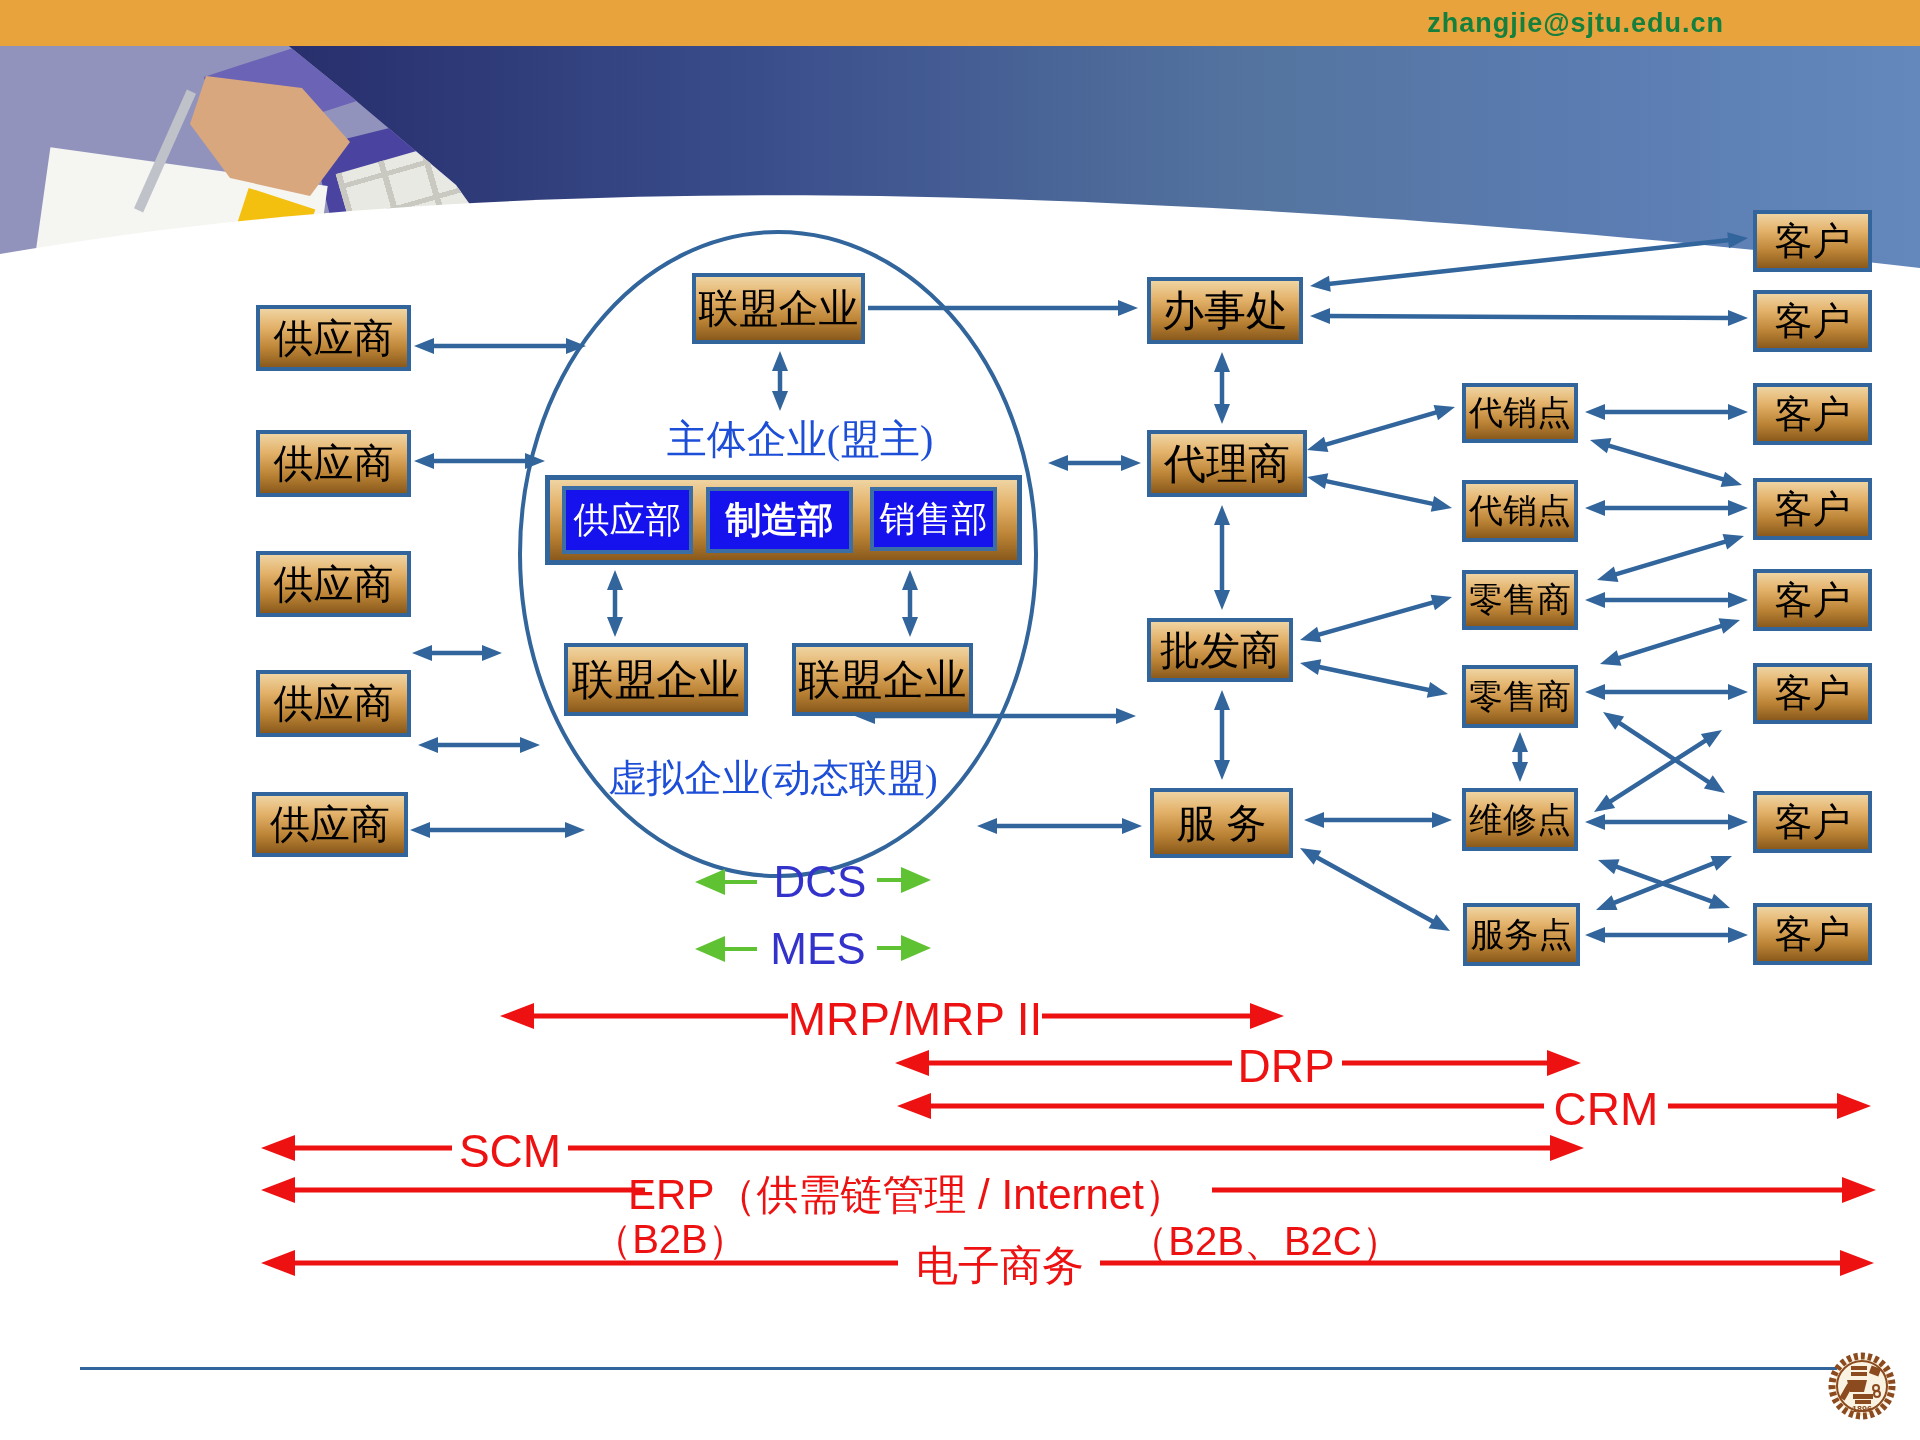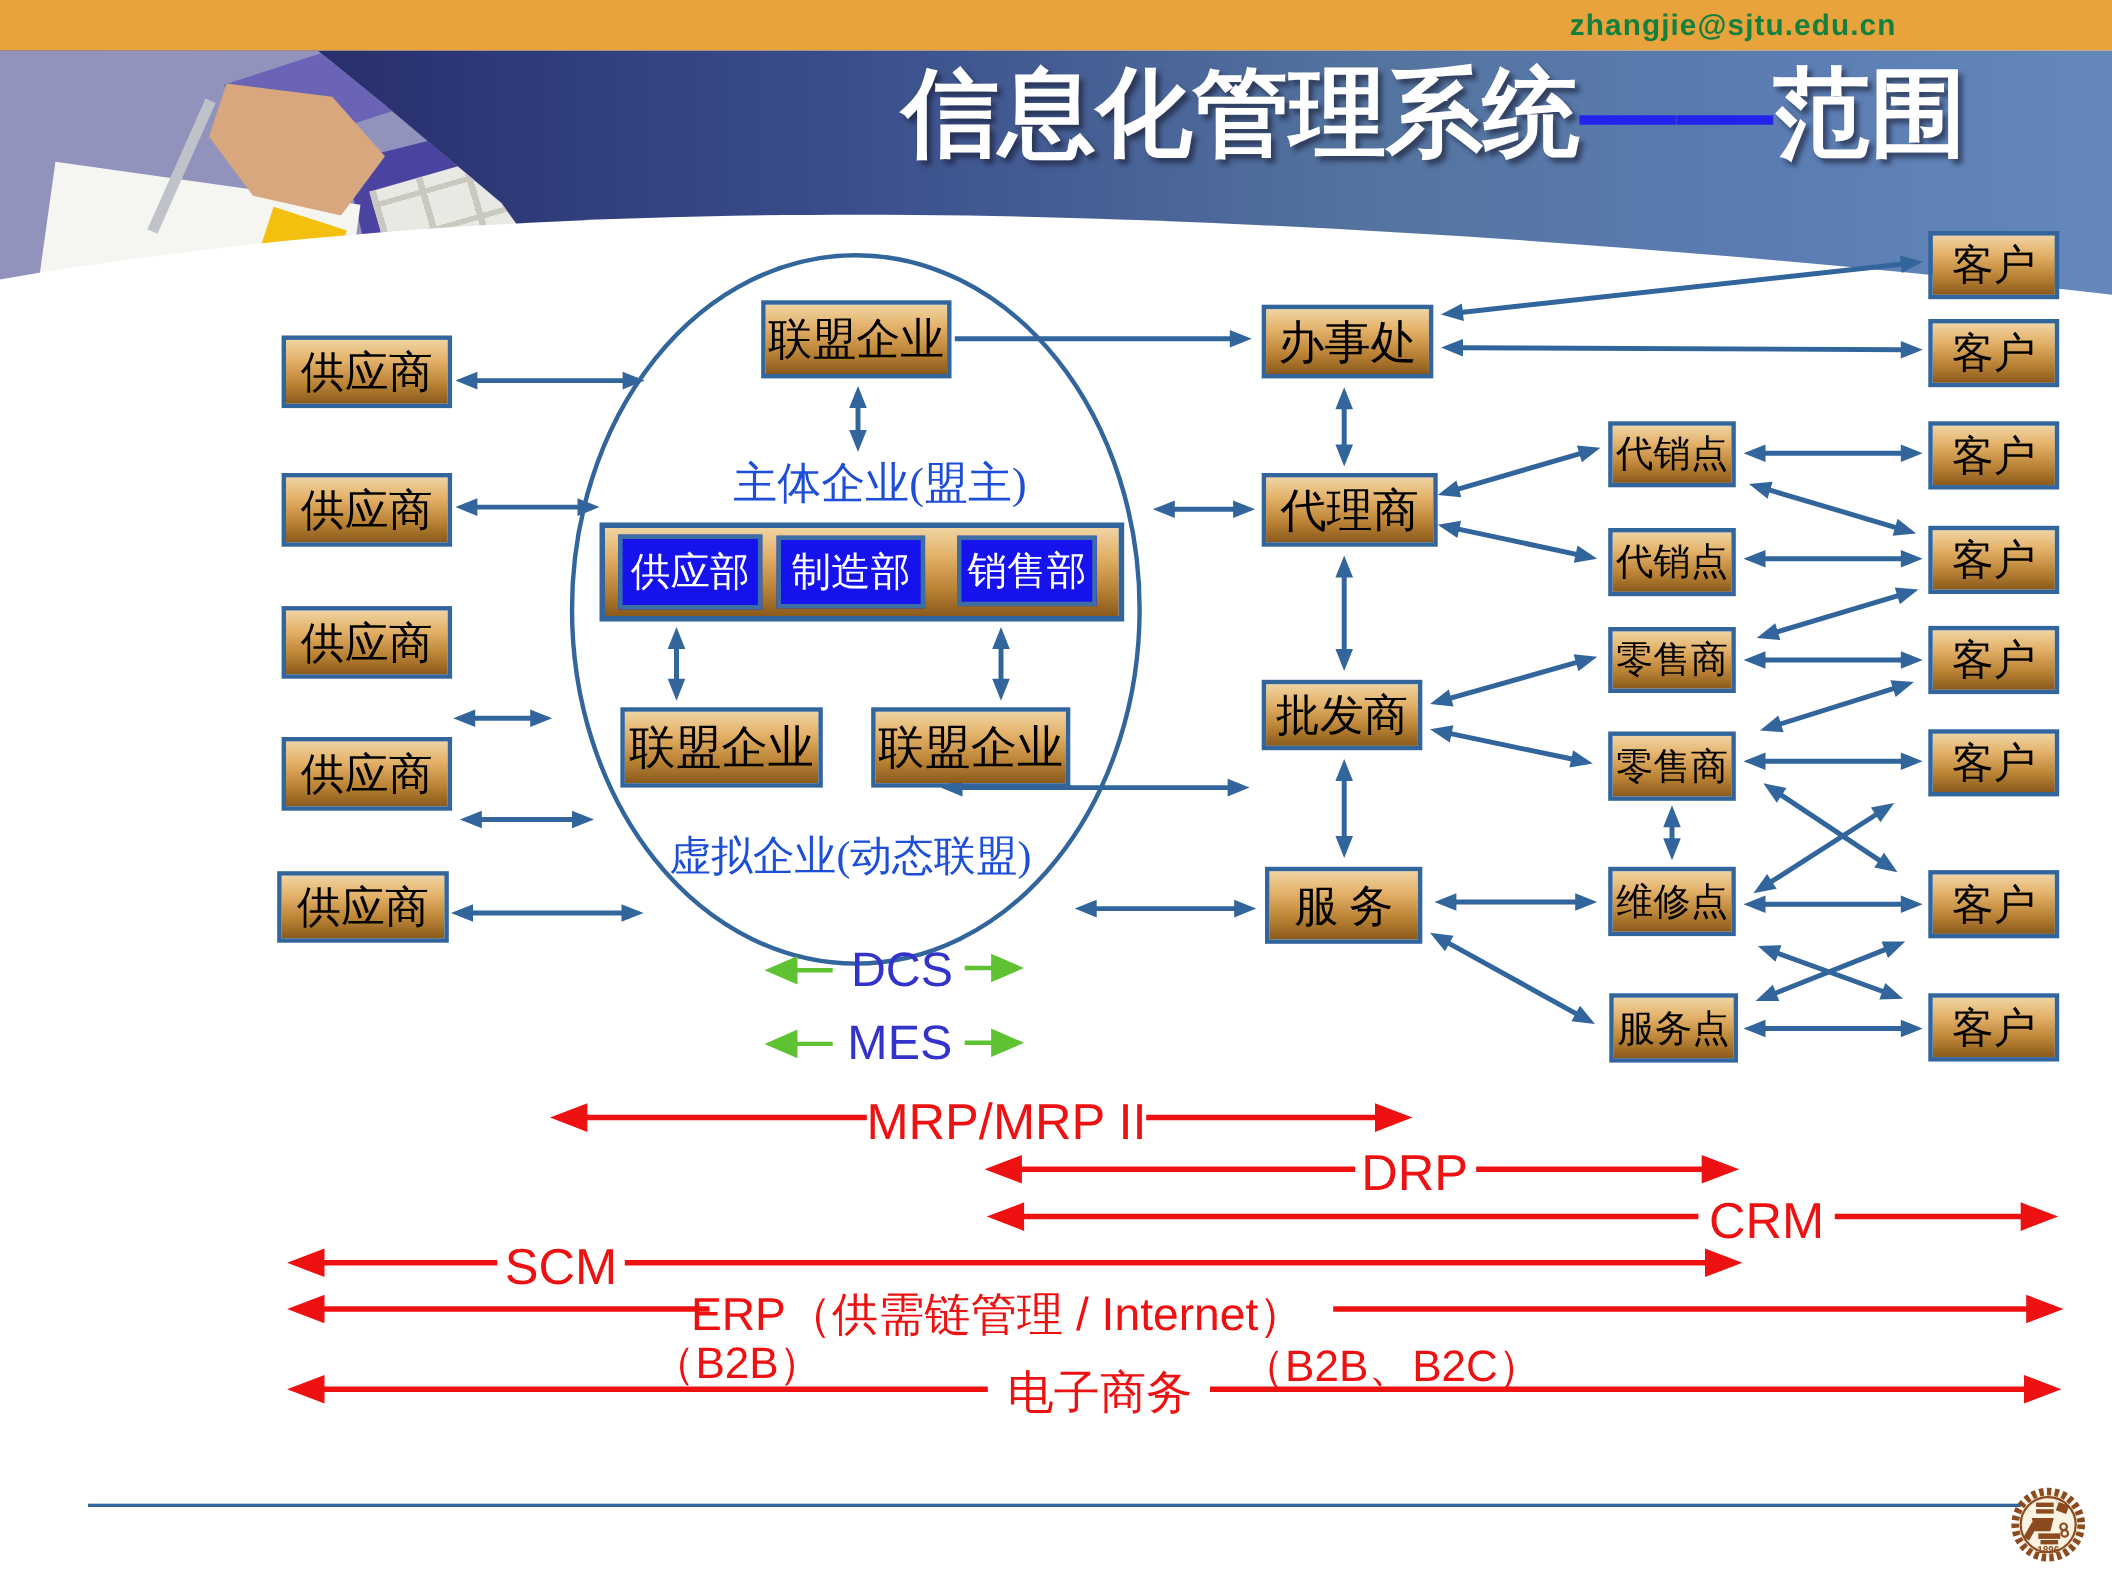"信息化管理系统——范围" div { html: <div><span>信息化管理系统</span><span>——</span><span>范围</span></div> -> none }
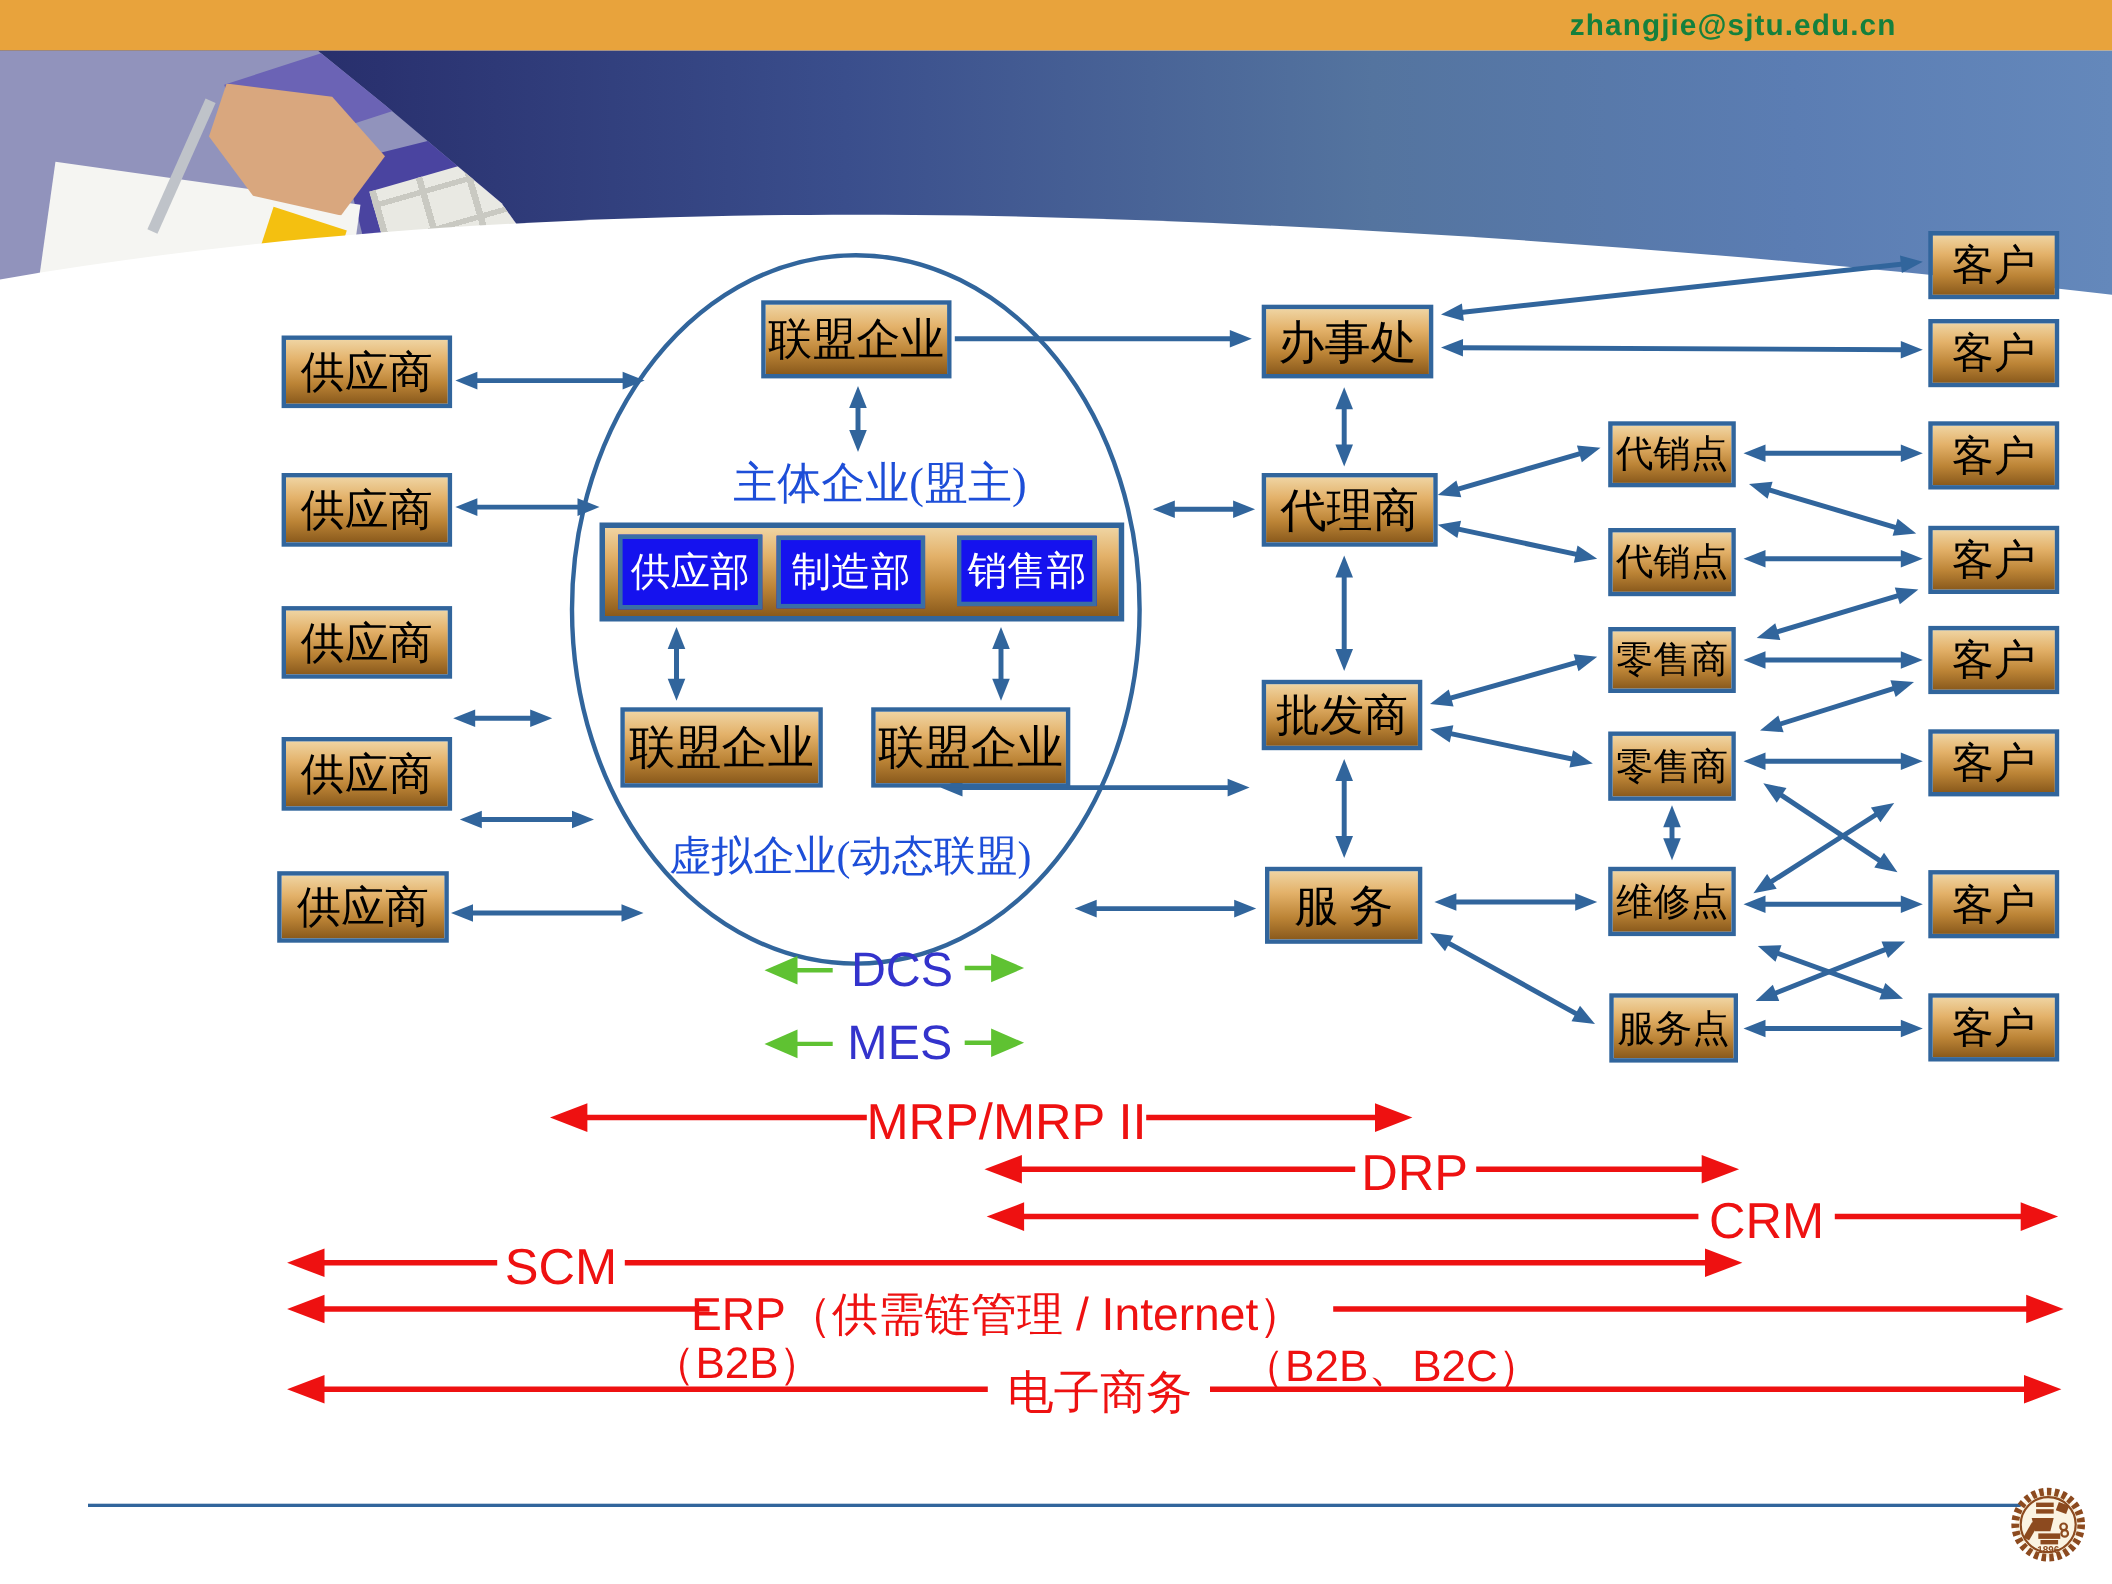"制造部" div.bbox { font-weight: none -> bold; width: 135px -> 147px }
